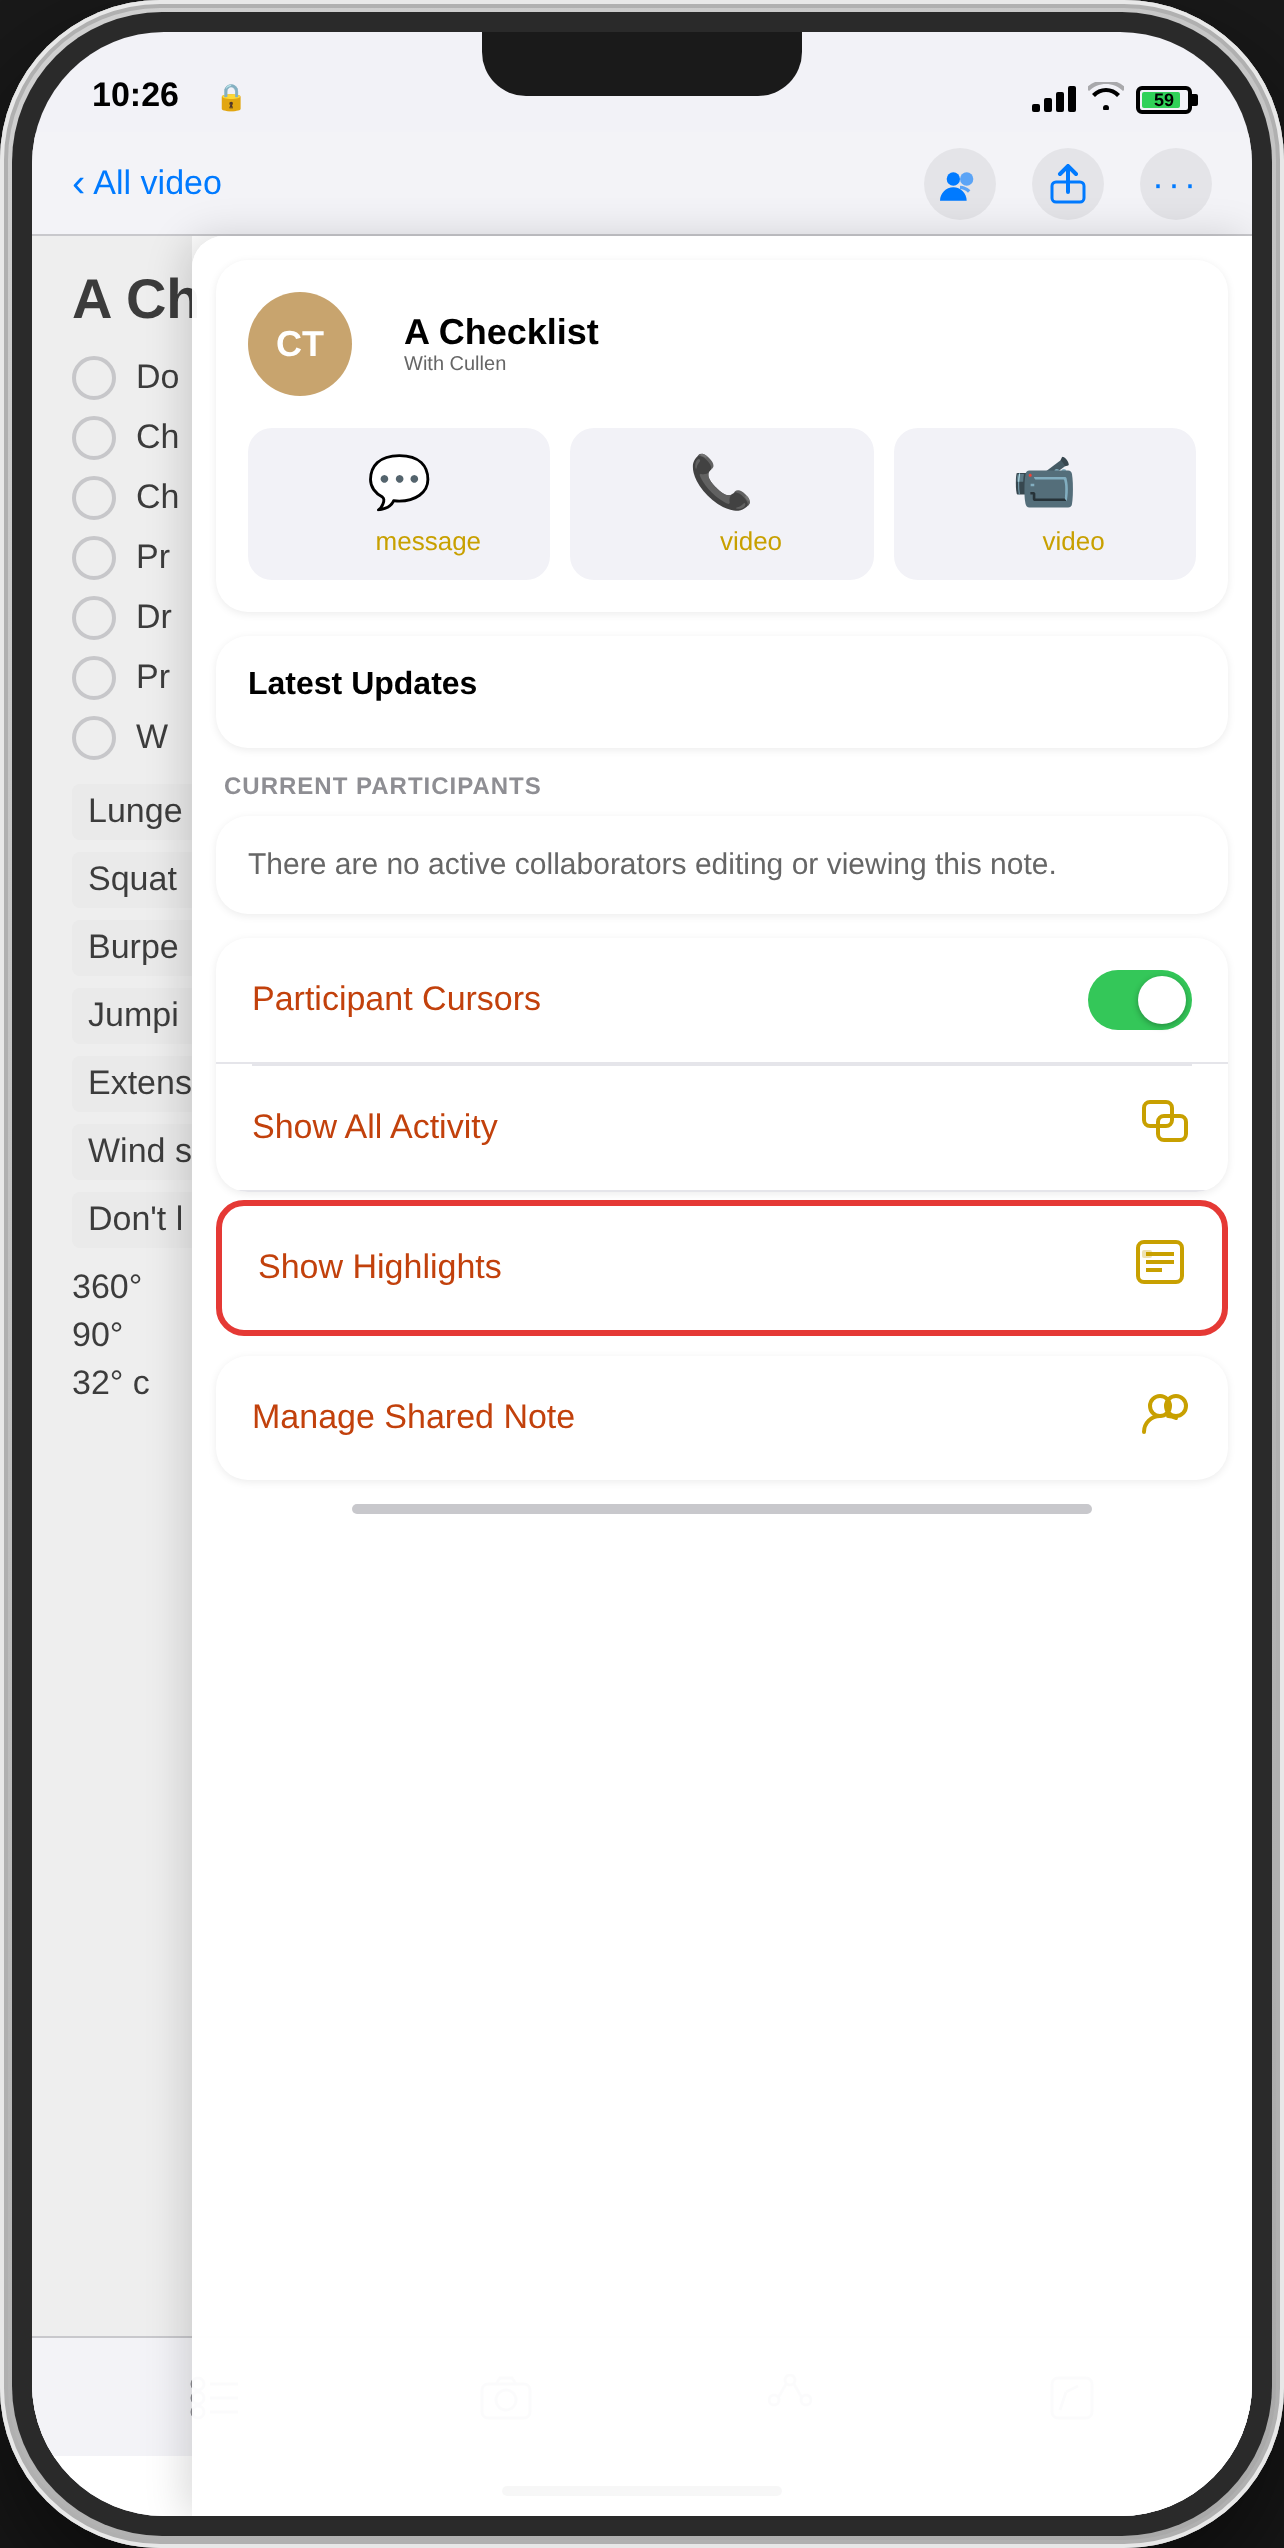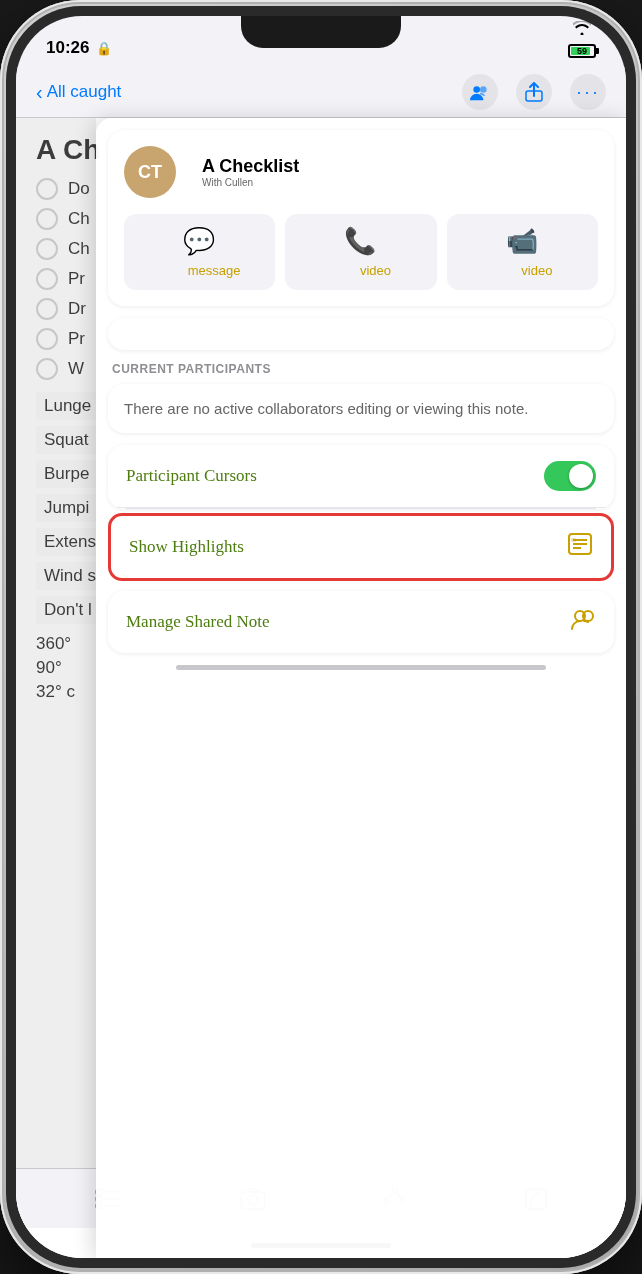"10:26" .status-time { gap: 5px -> 16px }
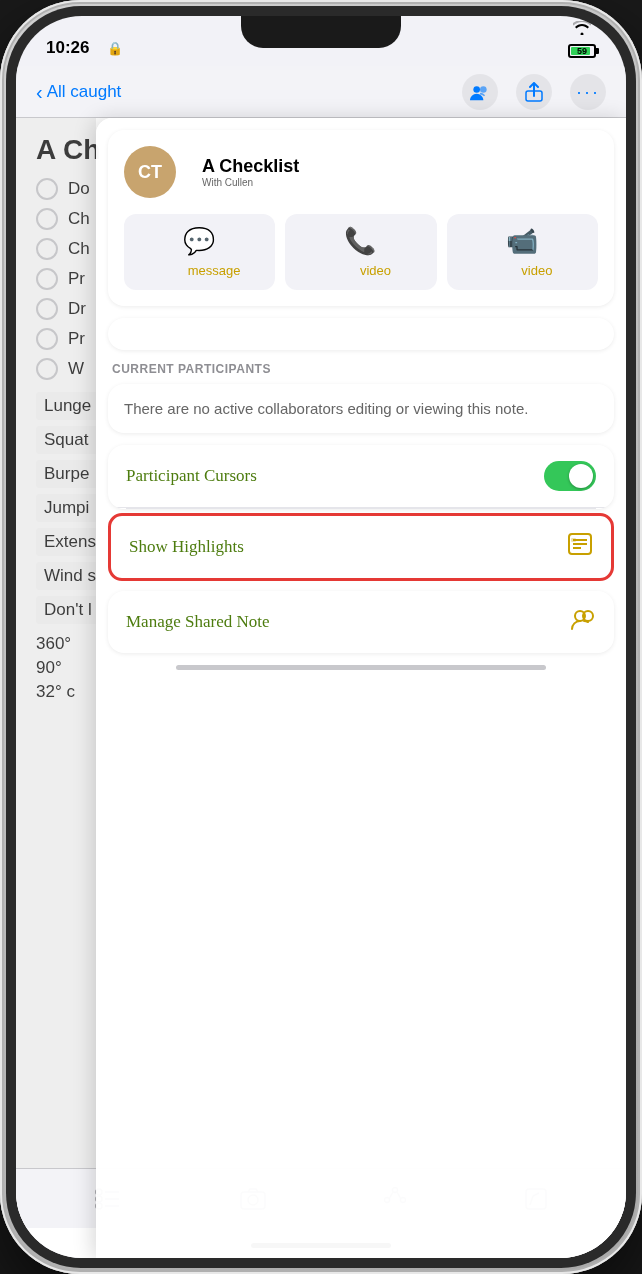"59" .status-right { flex-direction: column -> none }
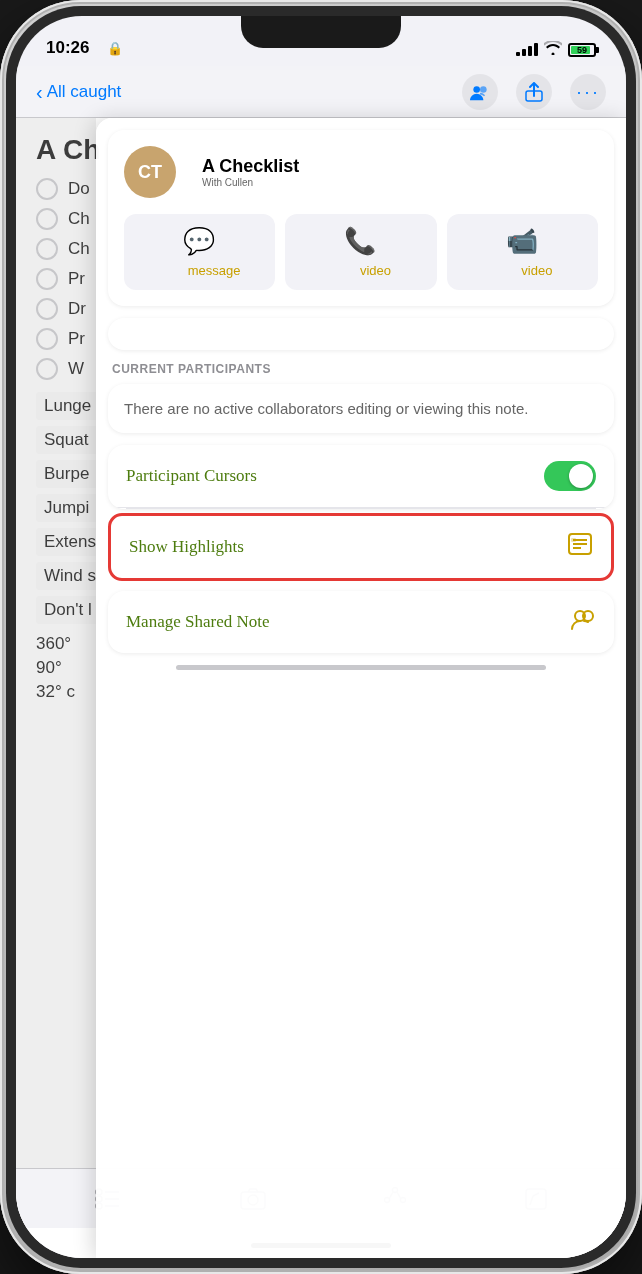"All caught" span.nav-title { text: caught -> video }
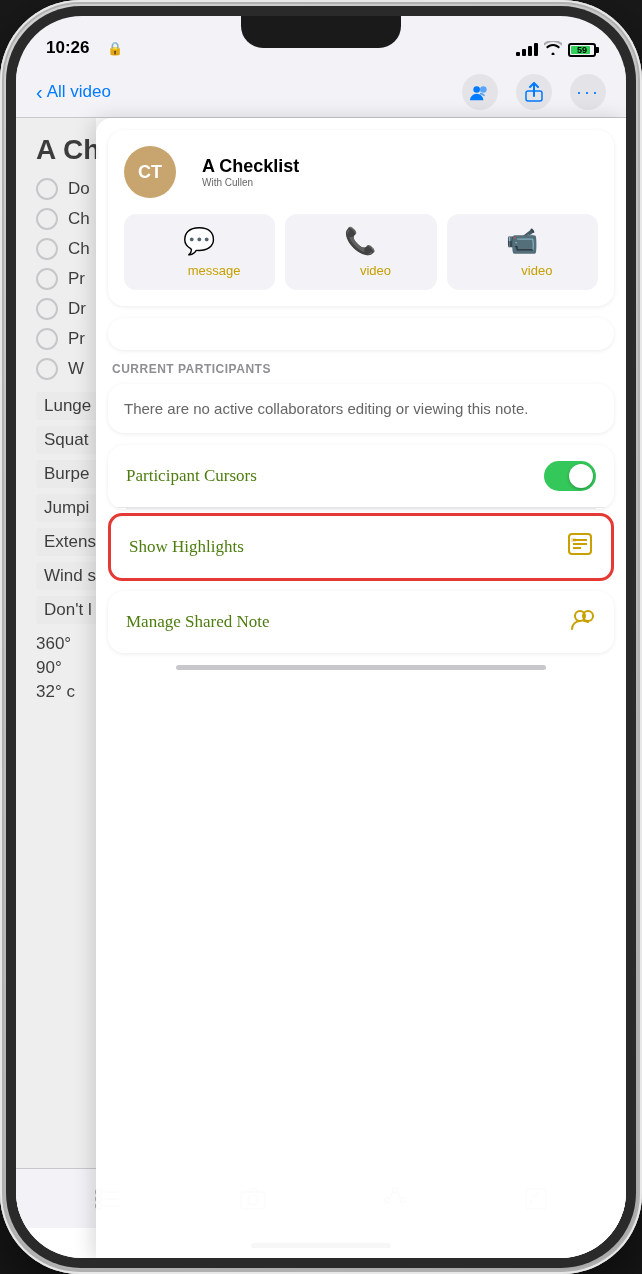"Latest Updates" div.section-heading { html: none -> <div>Latest Updates</div> }
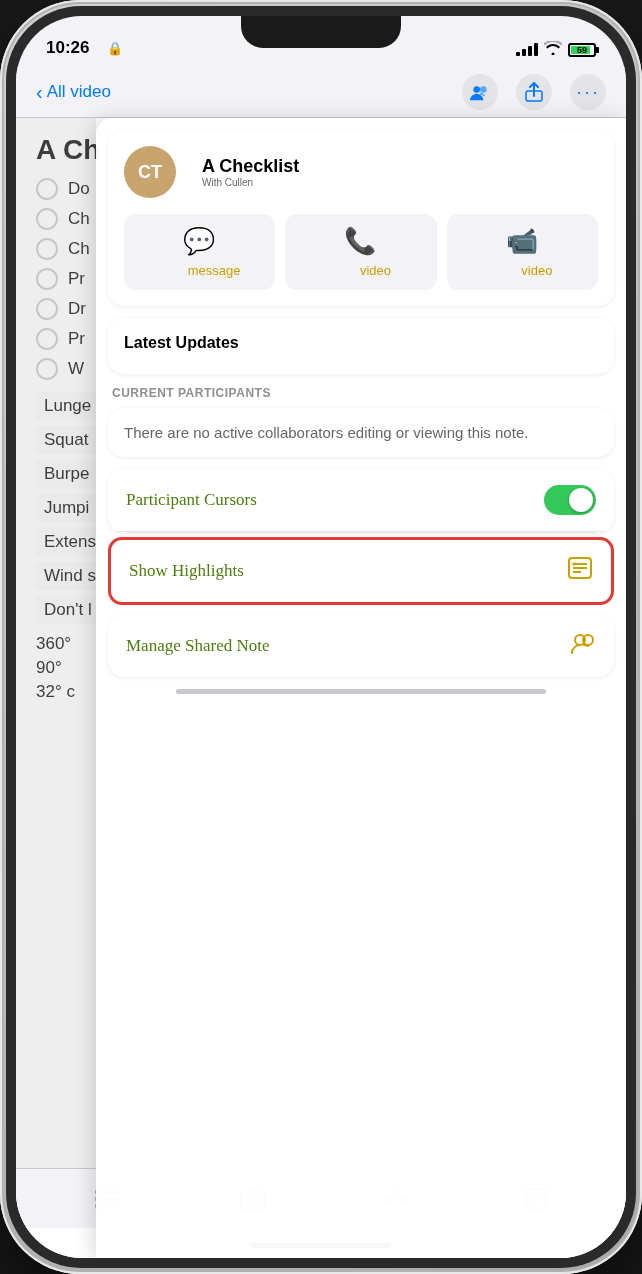"Participant Cursors" .settings-row-label { color: #4d7c0f -> #c2410c; font-family: Liberation Serif, serif -> none }
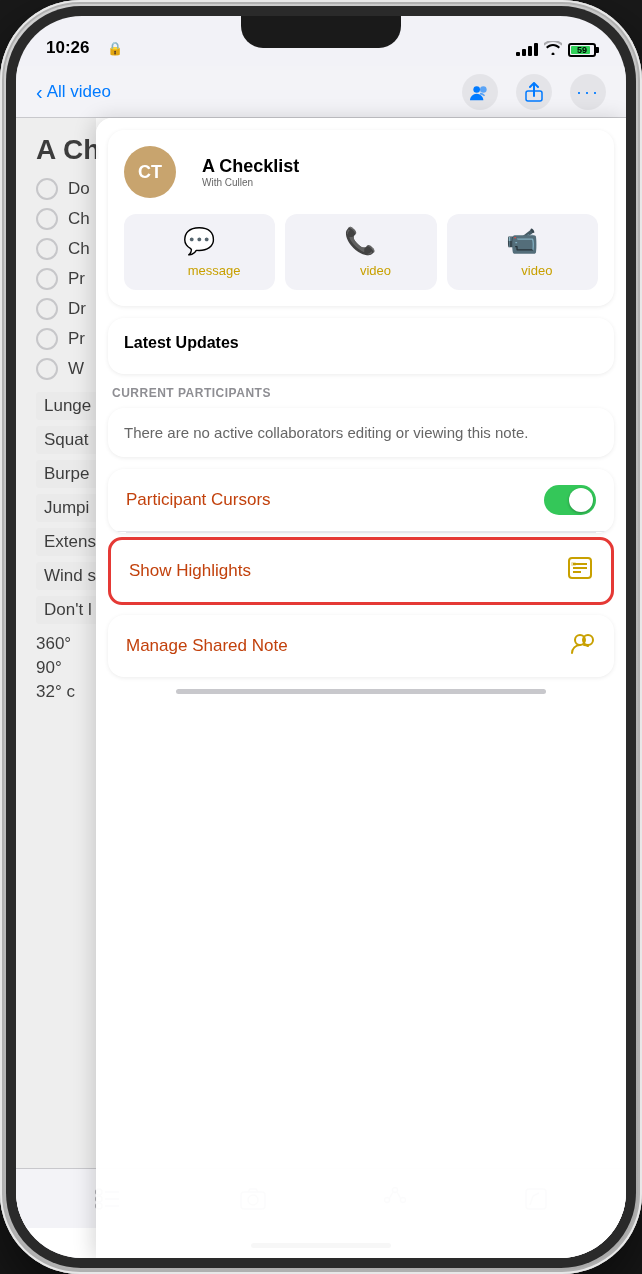"Show All Activity" div.settings-row { html: none -> <div> <span>Show All Activity</span> <div> <span> <svg> <rect></rect> <rect></rect> </svg> </span> </div> </div> }
